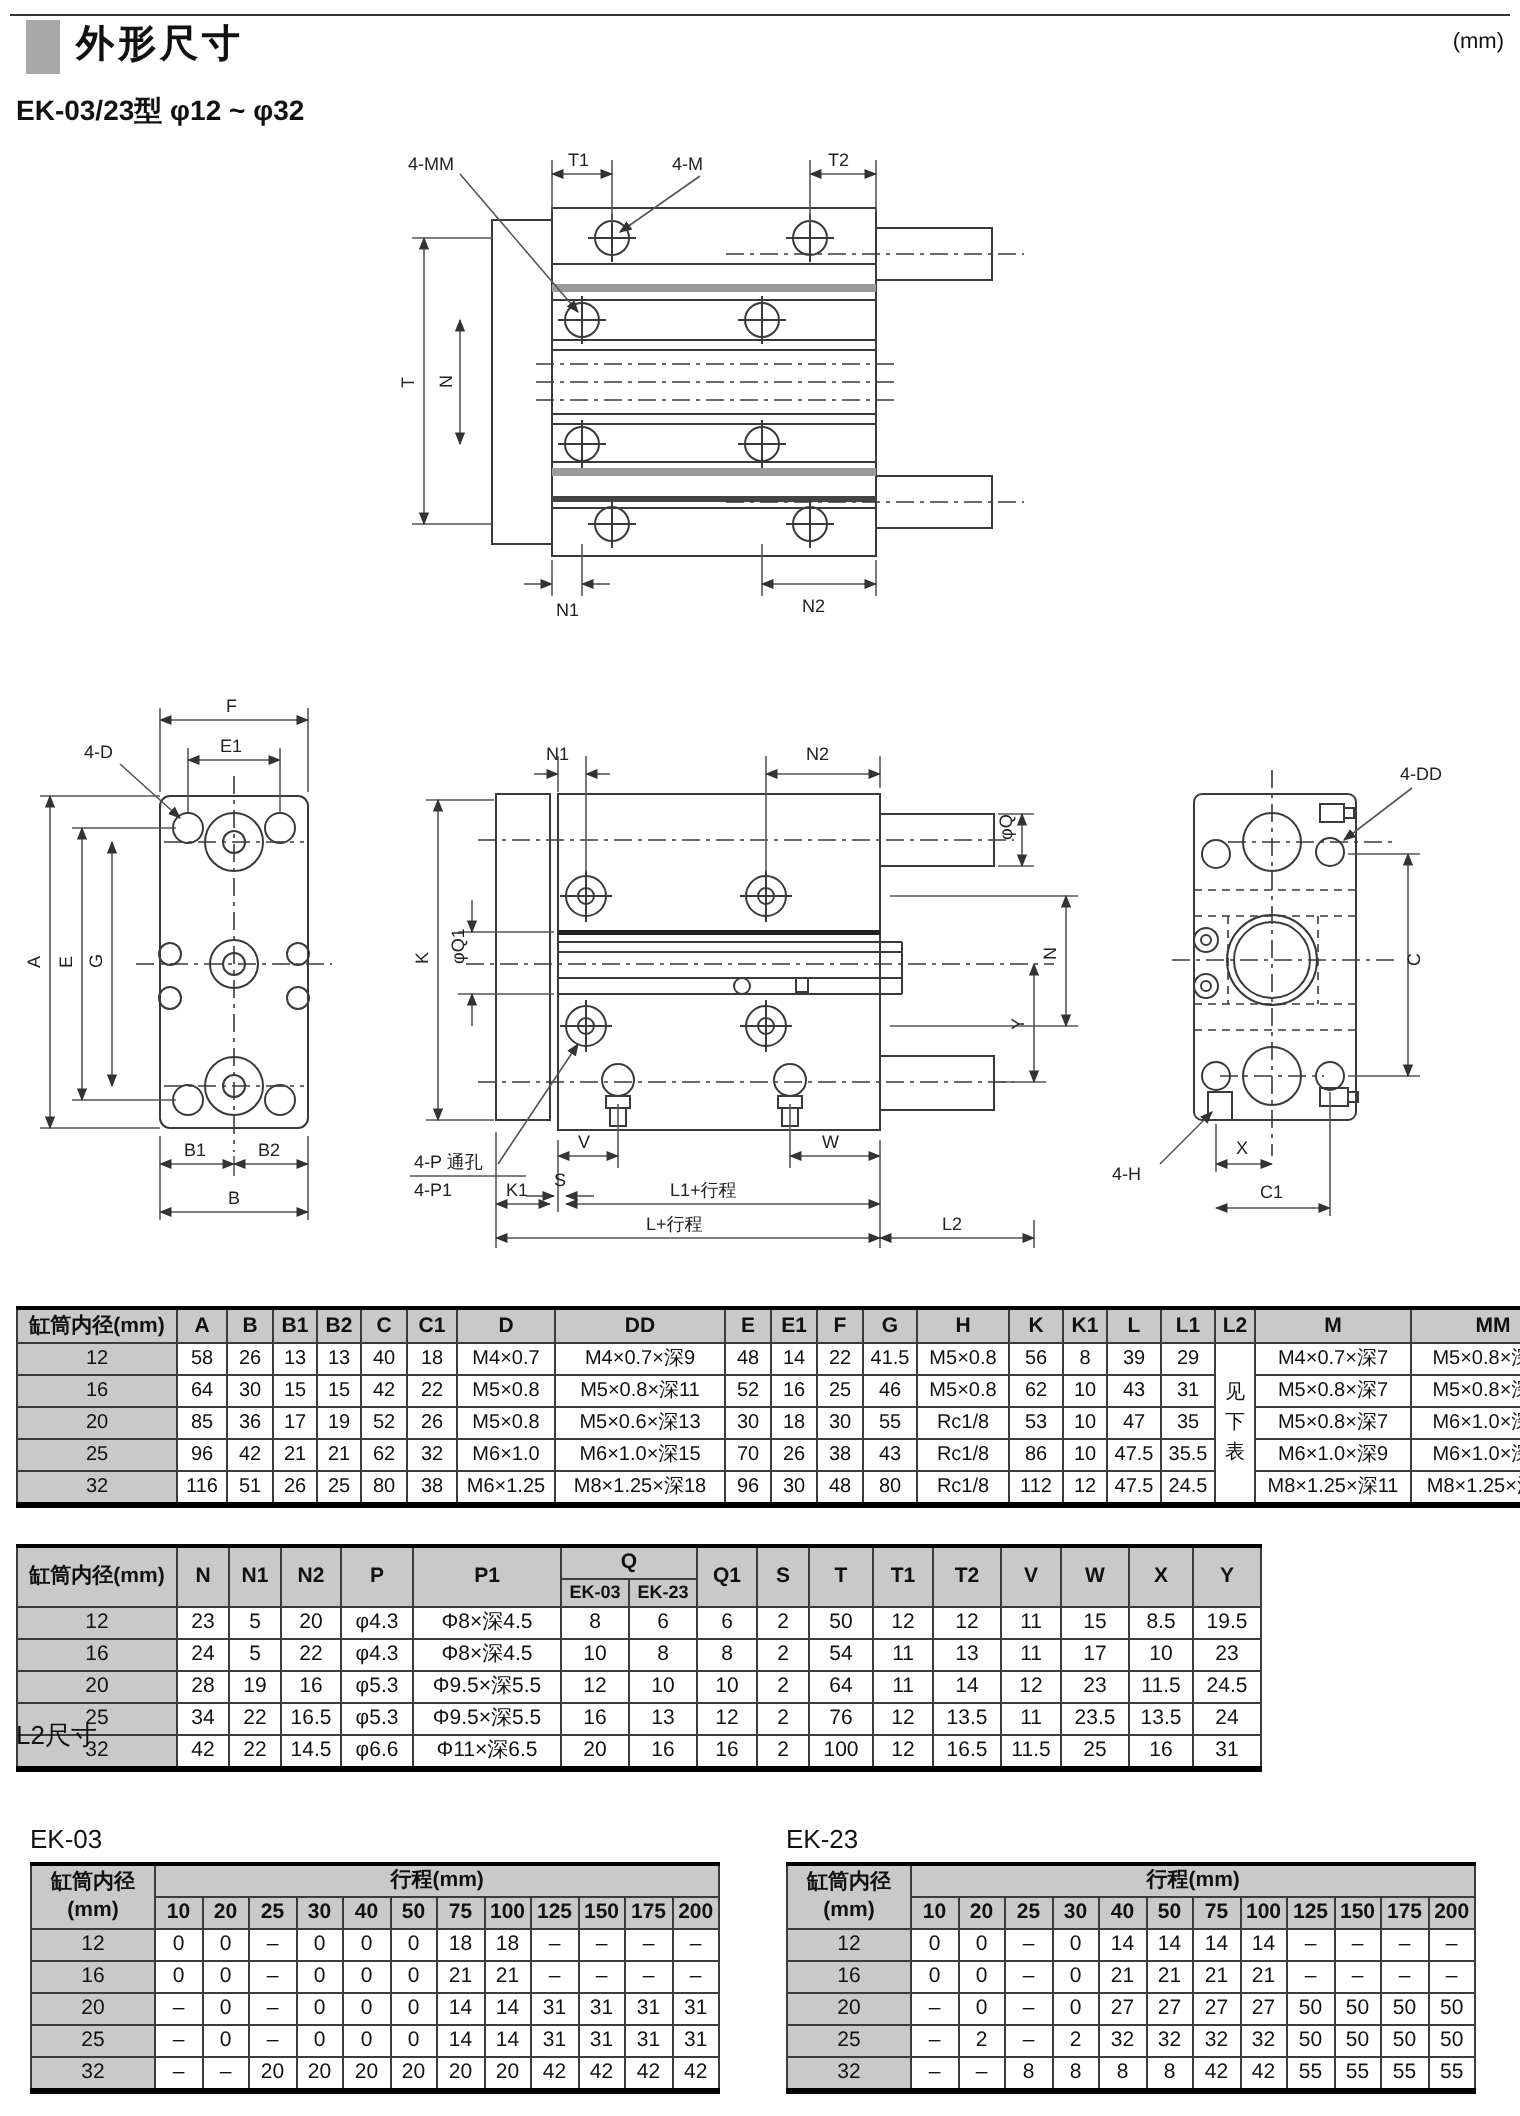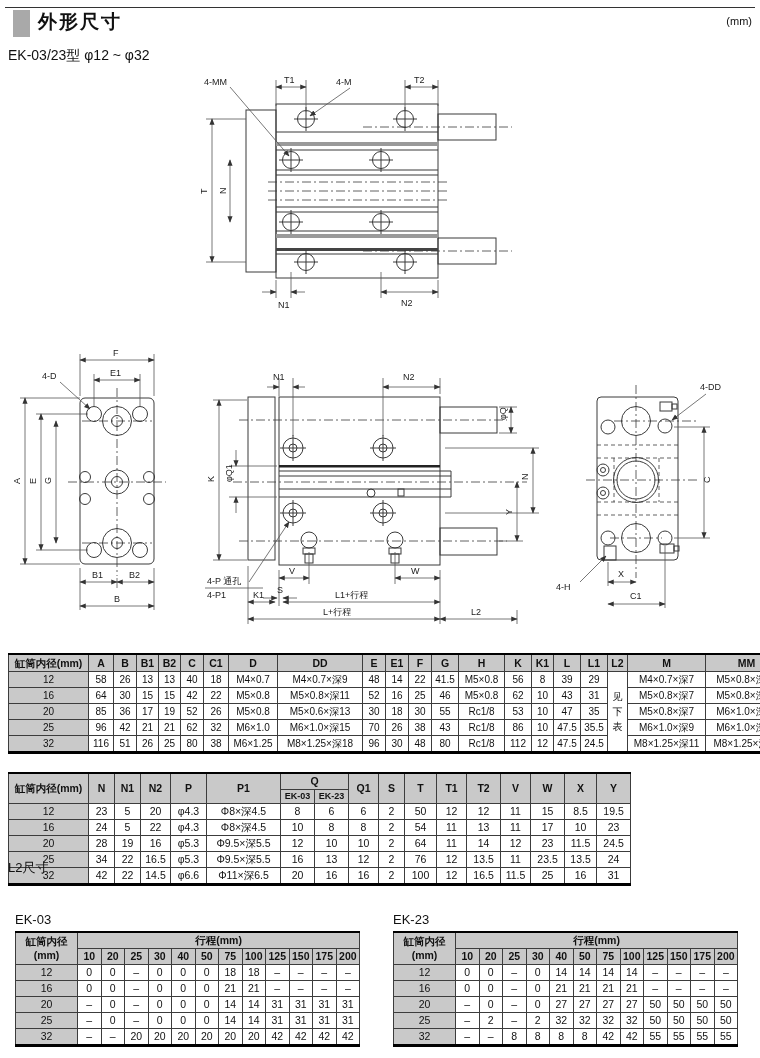"EK-03/23型 φ12 ~ φ32" .subtitle { font-weight: normal -> bold }
